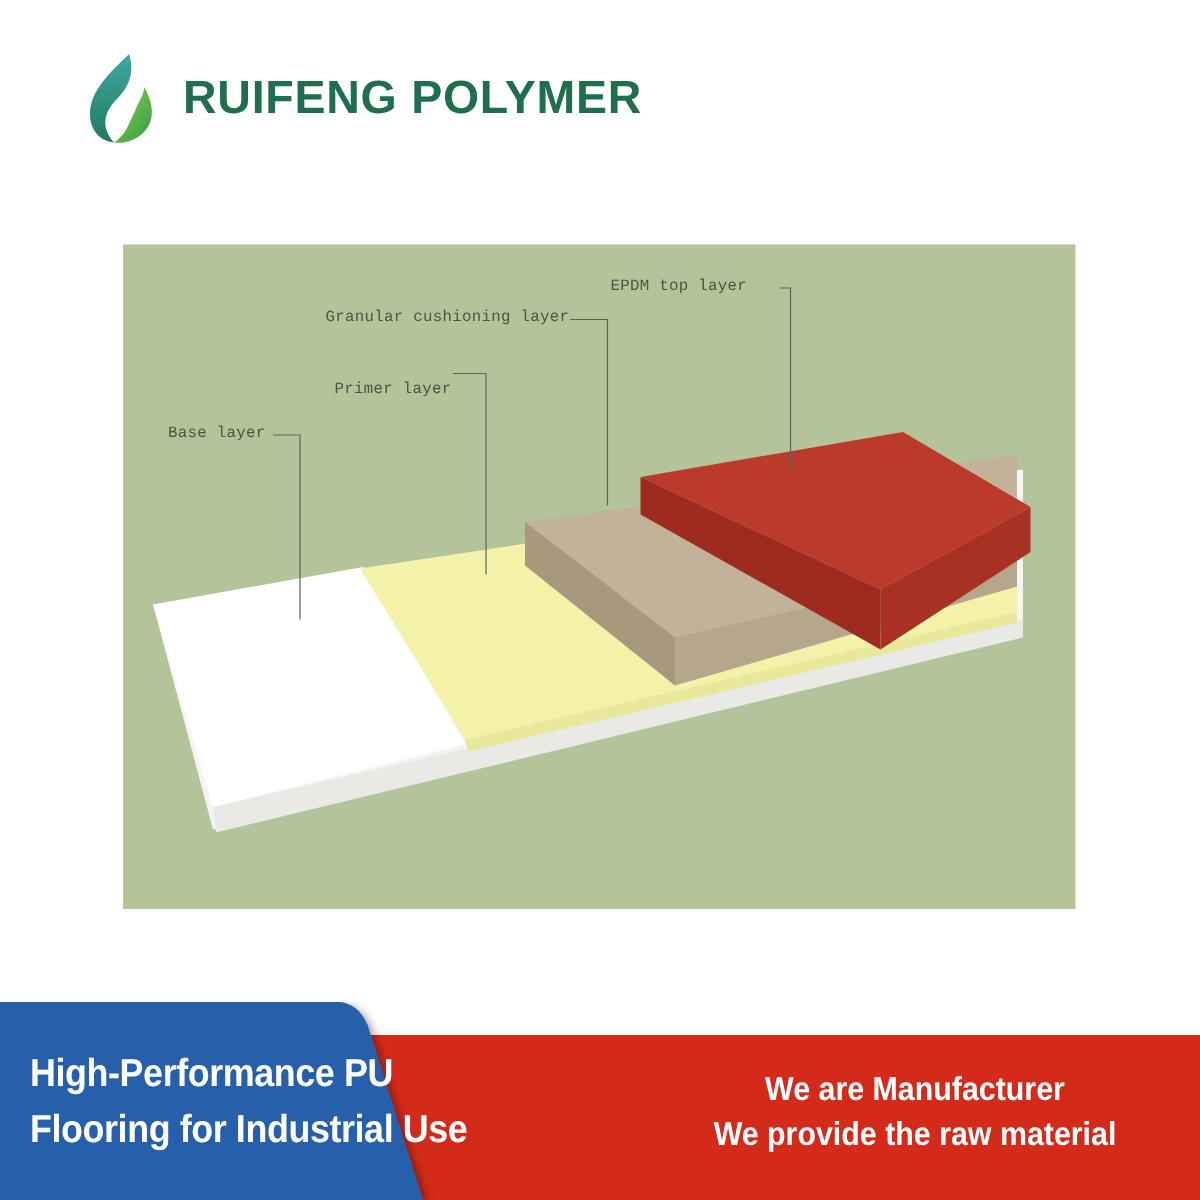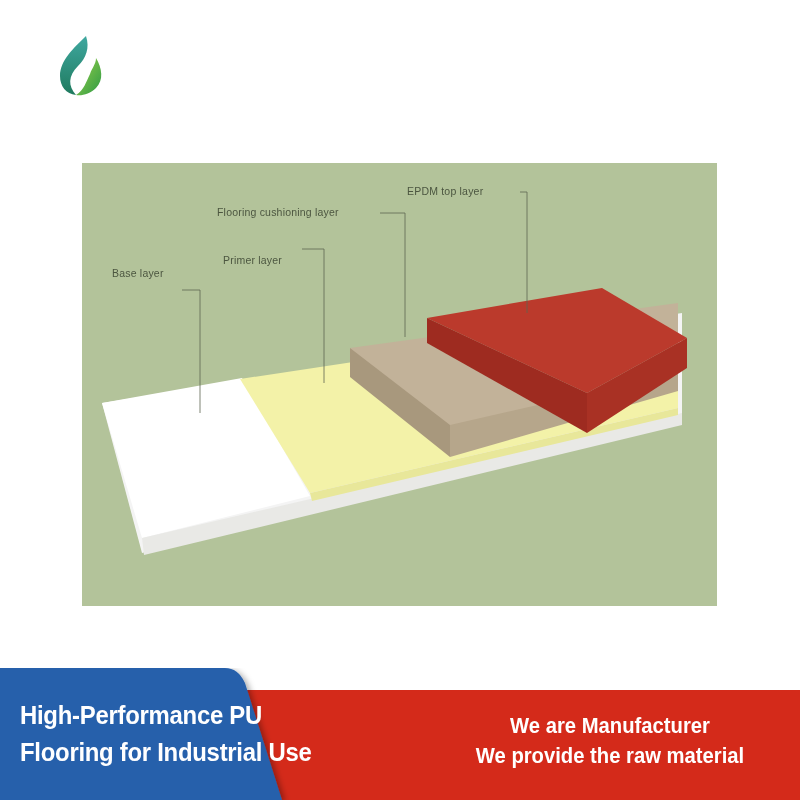"RUIFENG POLYMER" div.brand { html: none -> <div>RUIFENG POLYMER</div> }
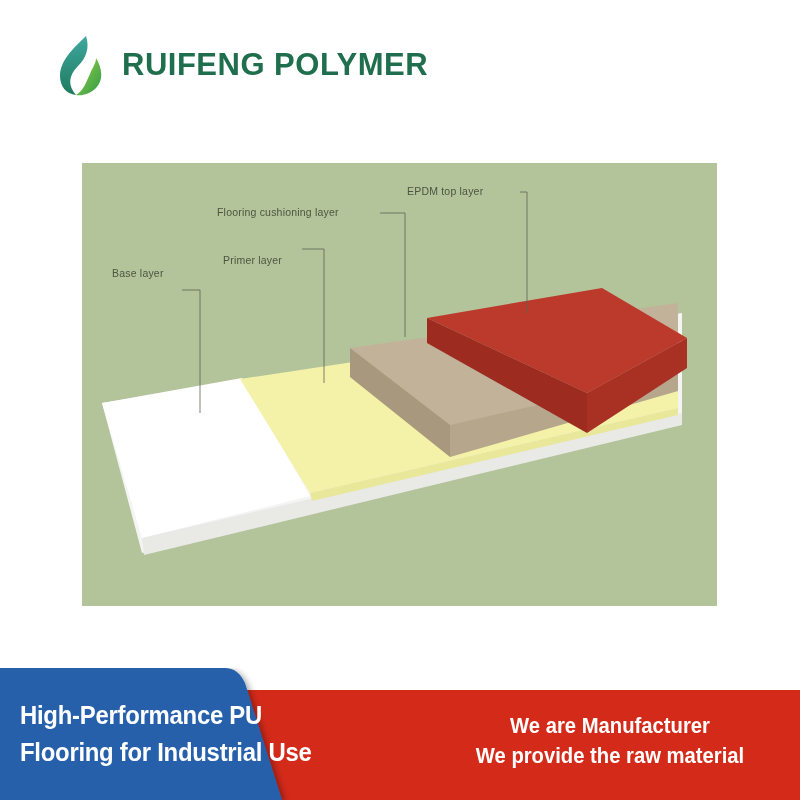"EPDM top layer" .label { font-family: Liberation Sans, sans-serif -> Liberation Mono, monospace }
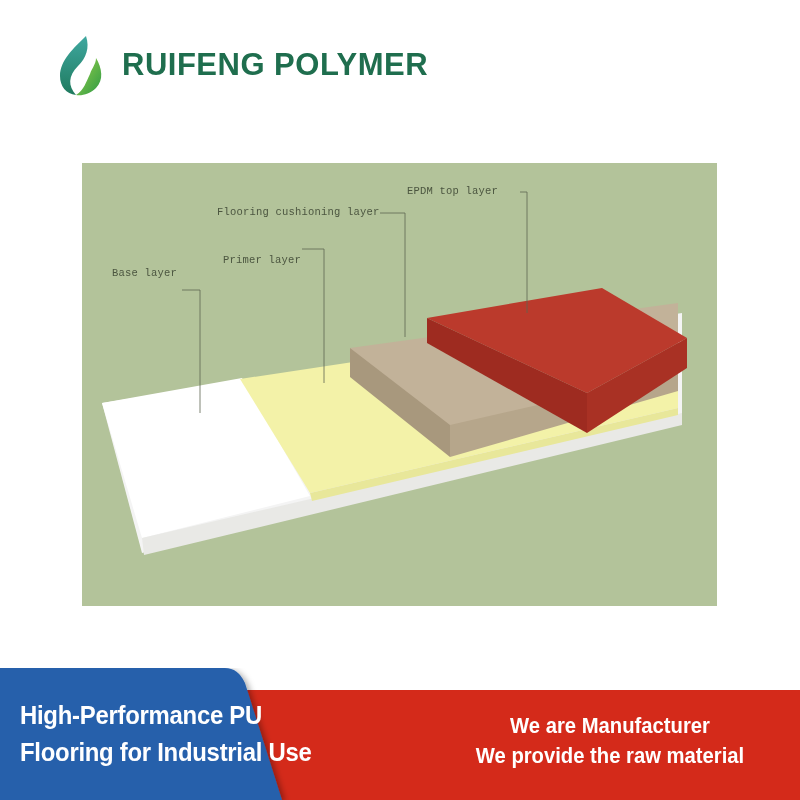"Flooring cushioning layer" div.label { text: Flooring -> Granular }
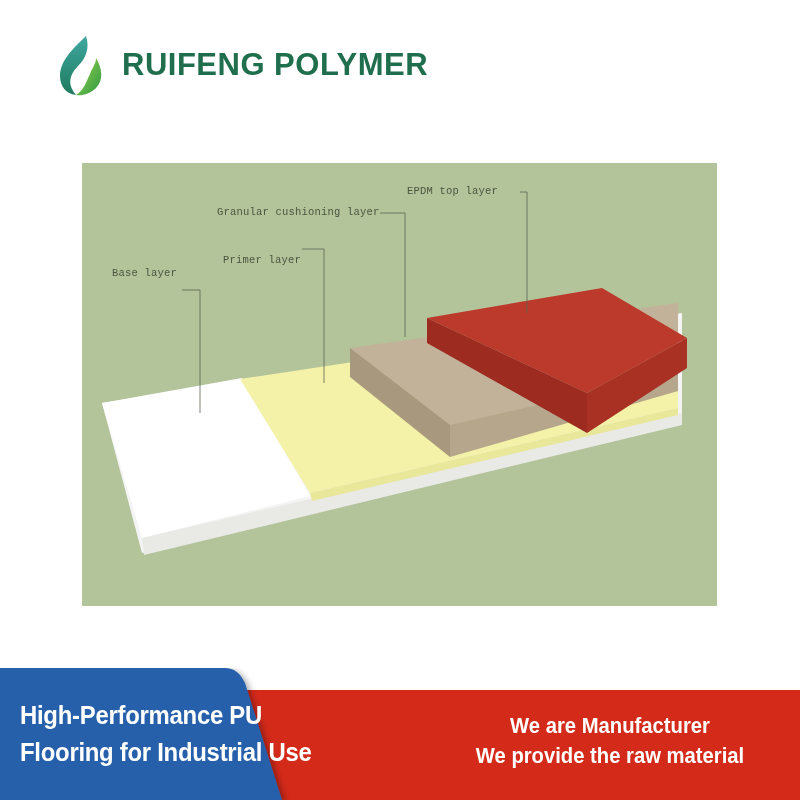"Base layer" div.label { top: 104px -> 120px }
